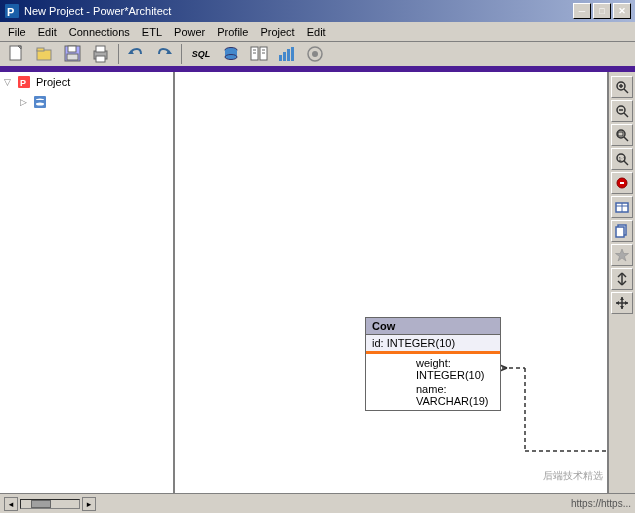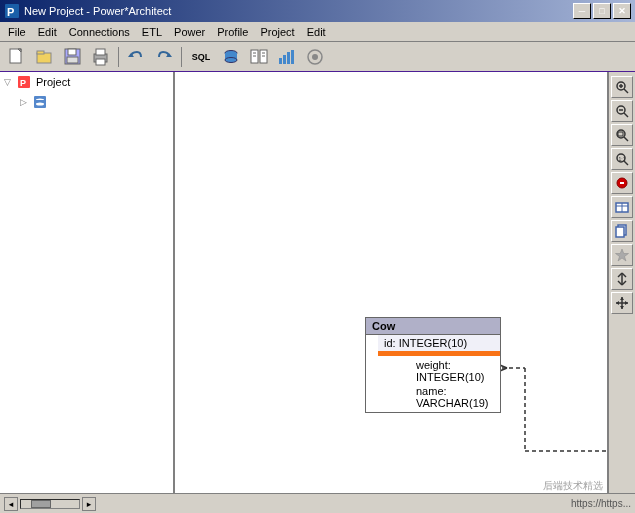"SQL" .toolbar { border-bottom: 1px solid #4c1d95 -> 6px solid #4c1d95; font-style: none -> italic }
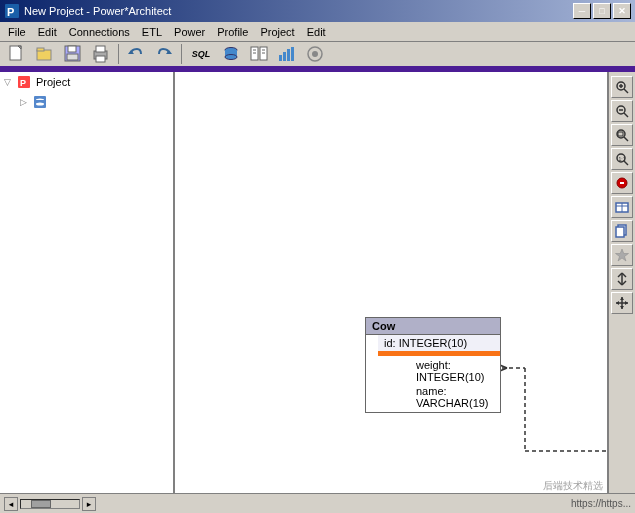"id: INTEGER(10)" .er-table-pk-row { border-bottom: 5px solid #f97316 -> 3px solid #f97316; margin-left: 12px -> none }
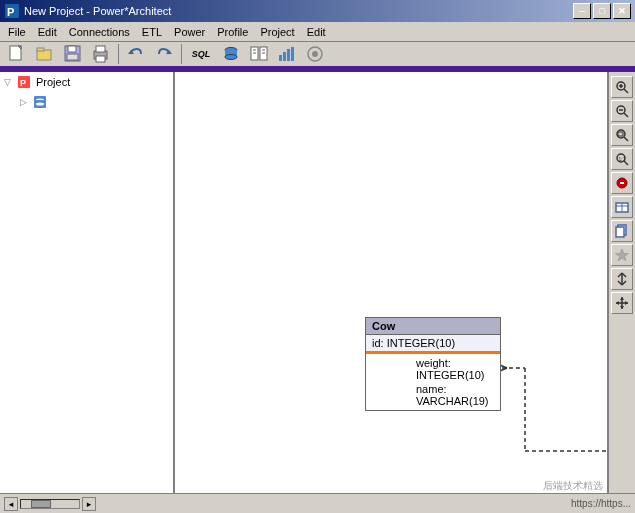"后端技术精选" .watermark { bottom: 0 -> 10px }
